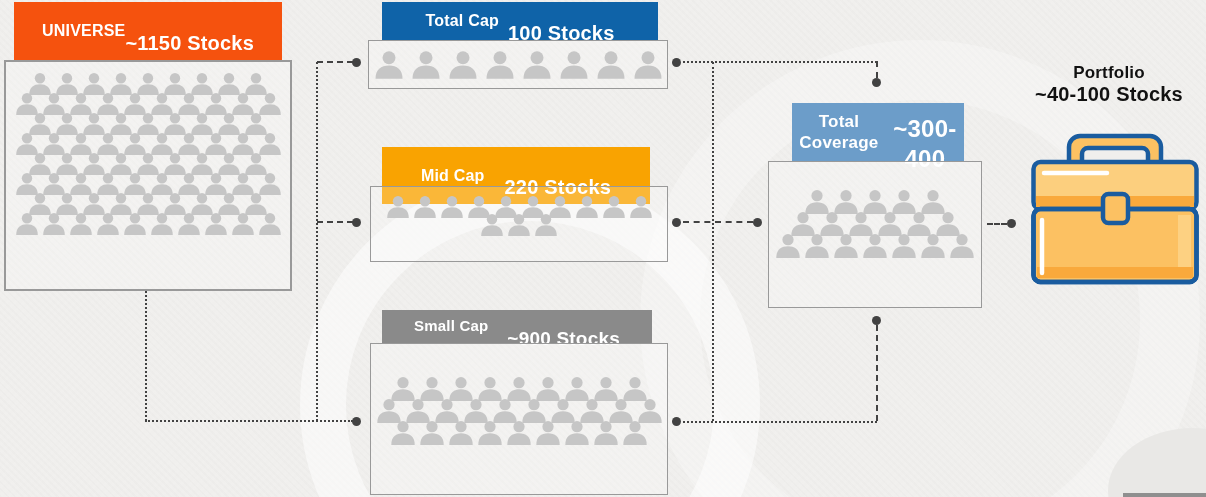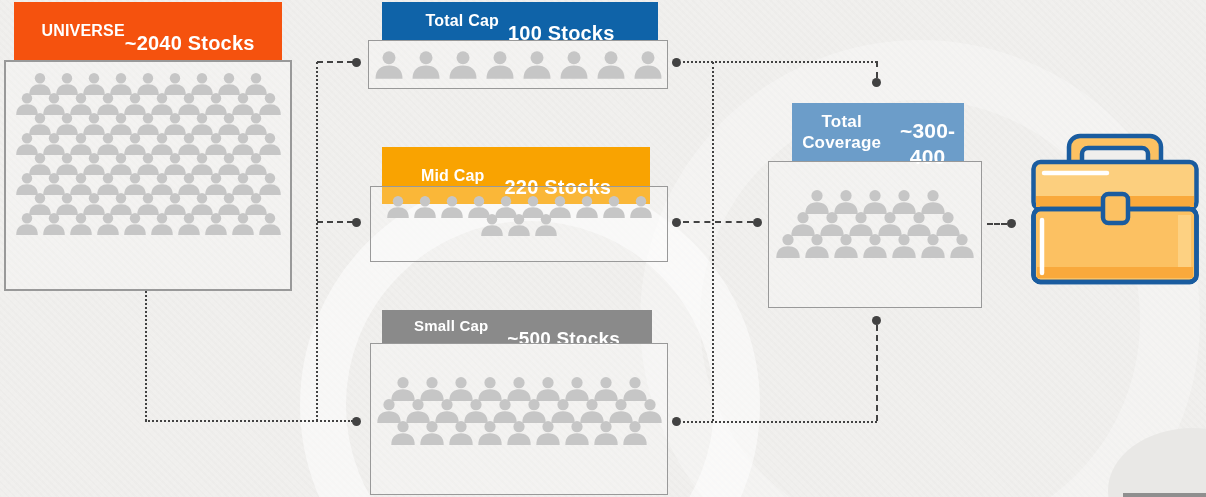"~2040 Stocks" div.hdr-value { text: 2040 -> 1150 }
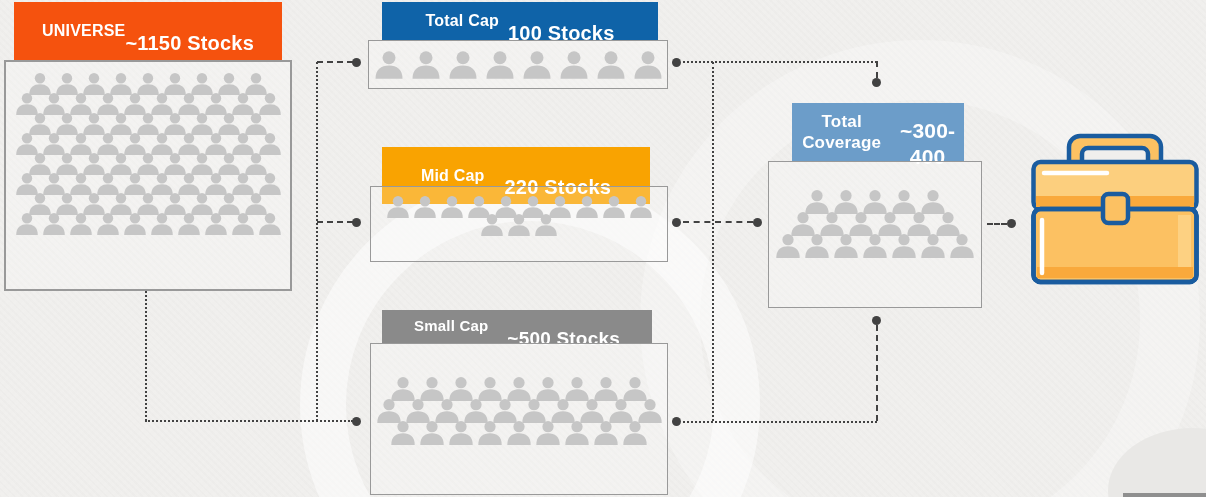"Portfolio" div.portfolio-text { html: none -> <div> <div>Portfolio</div> <div>~40-100 Stocks</div> </div> }
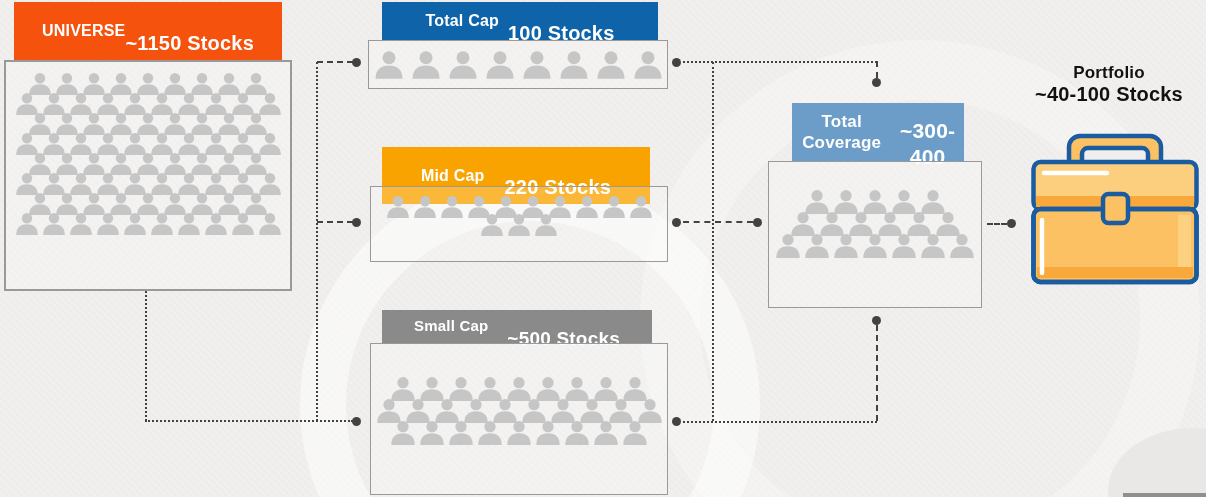"~300-400" .hdr--tc .hdr-value { font-size: 21px -> 24px }
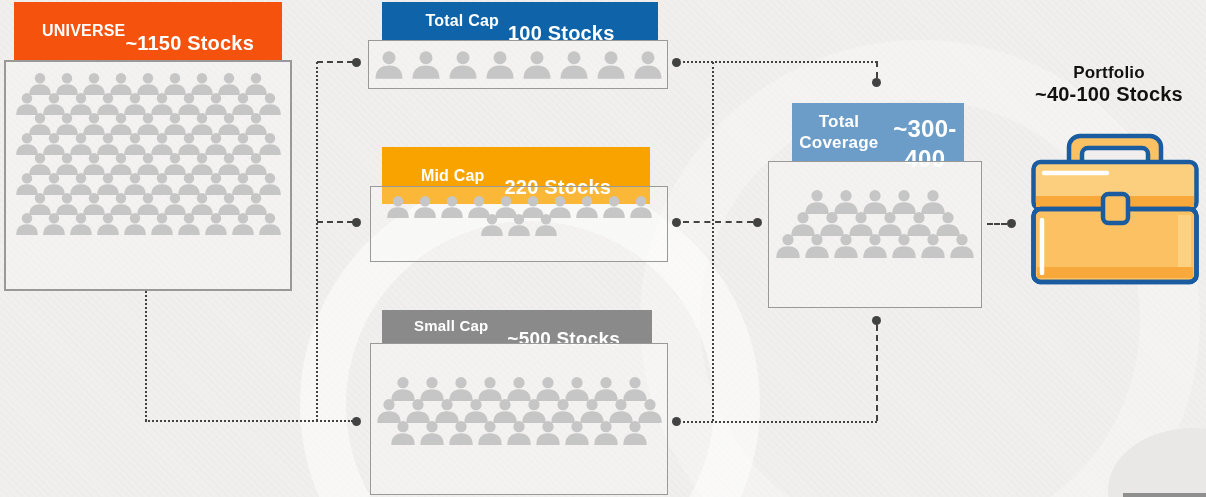"~500 Stocks" span.hdr-value { text: 500 -> 900 }
